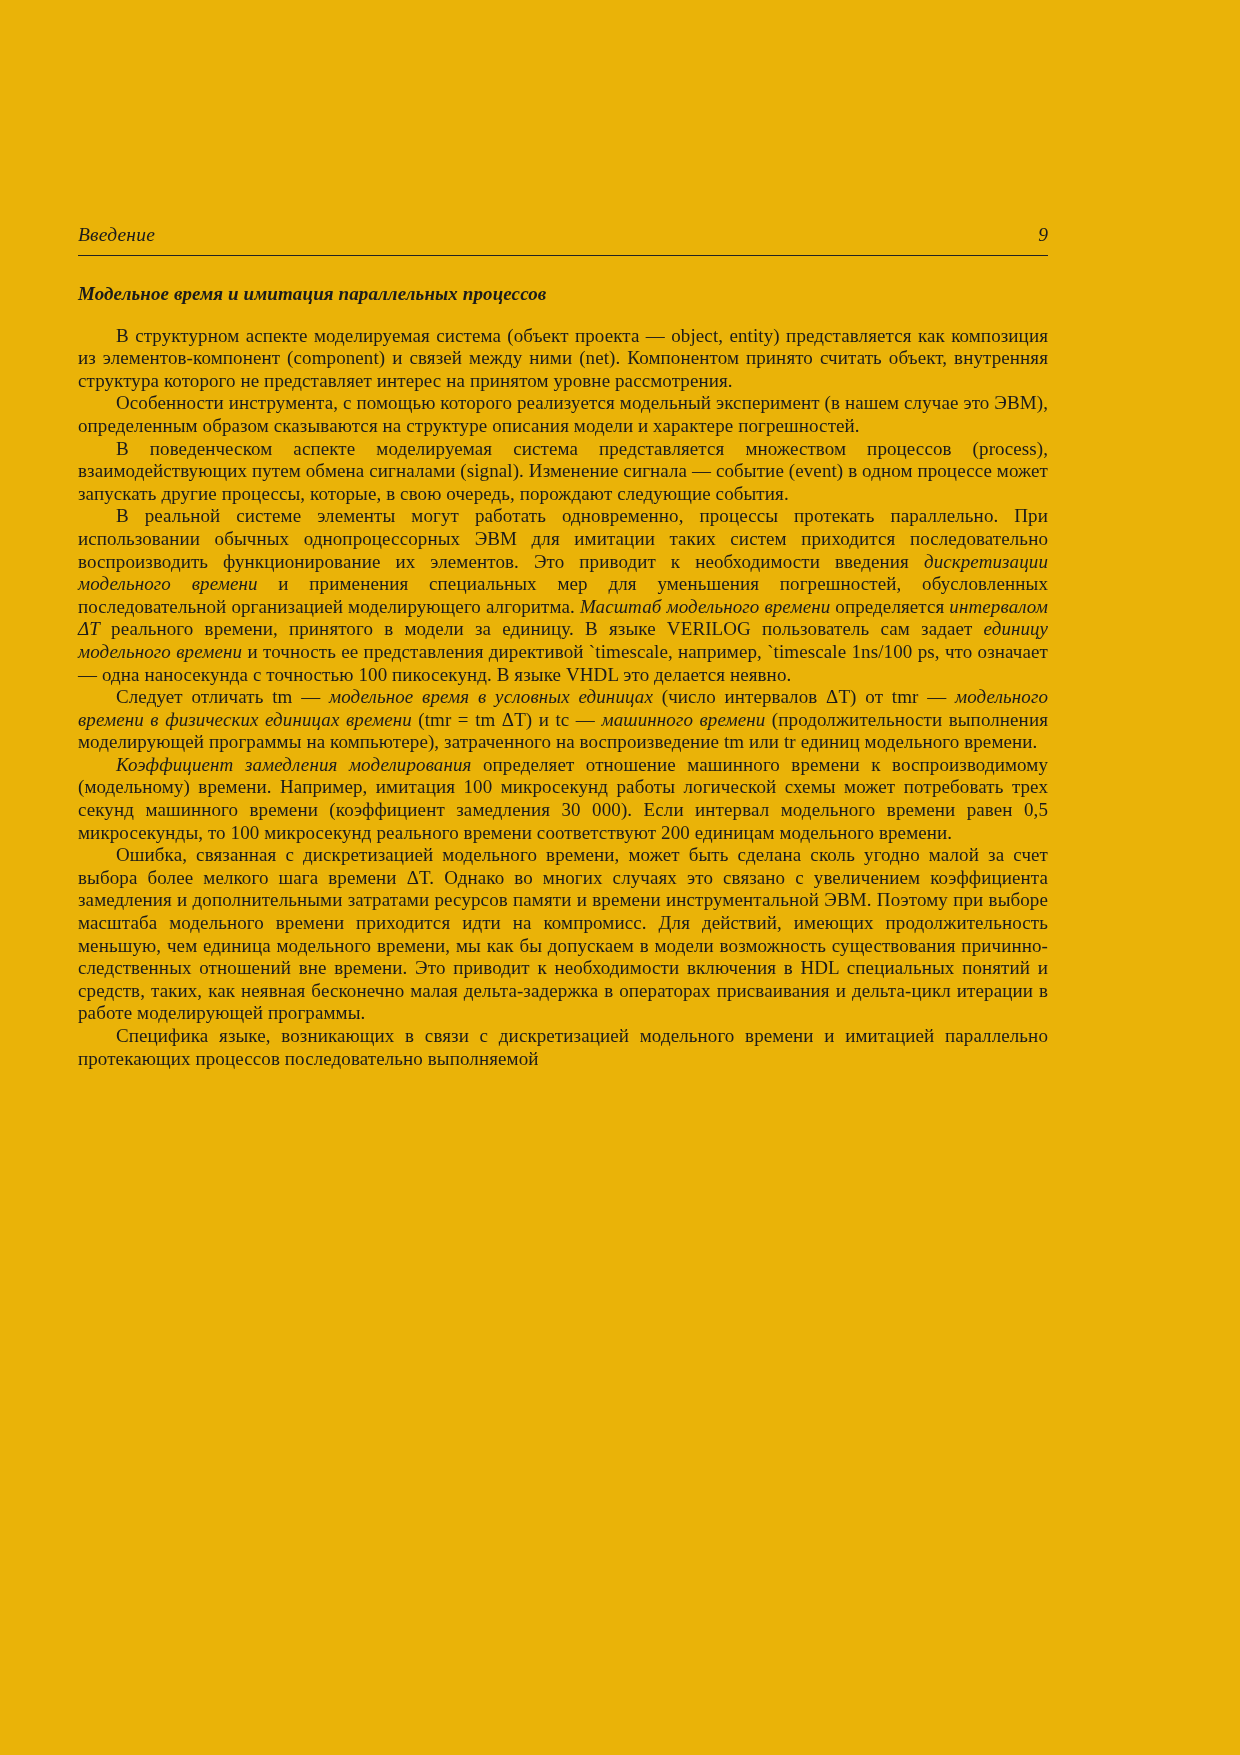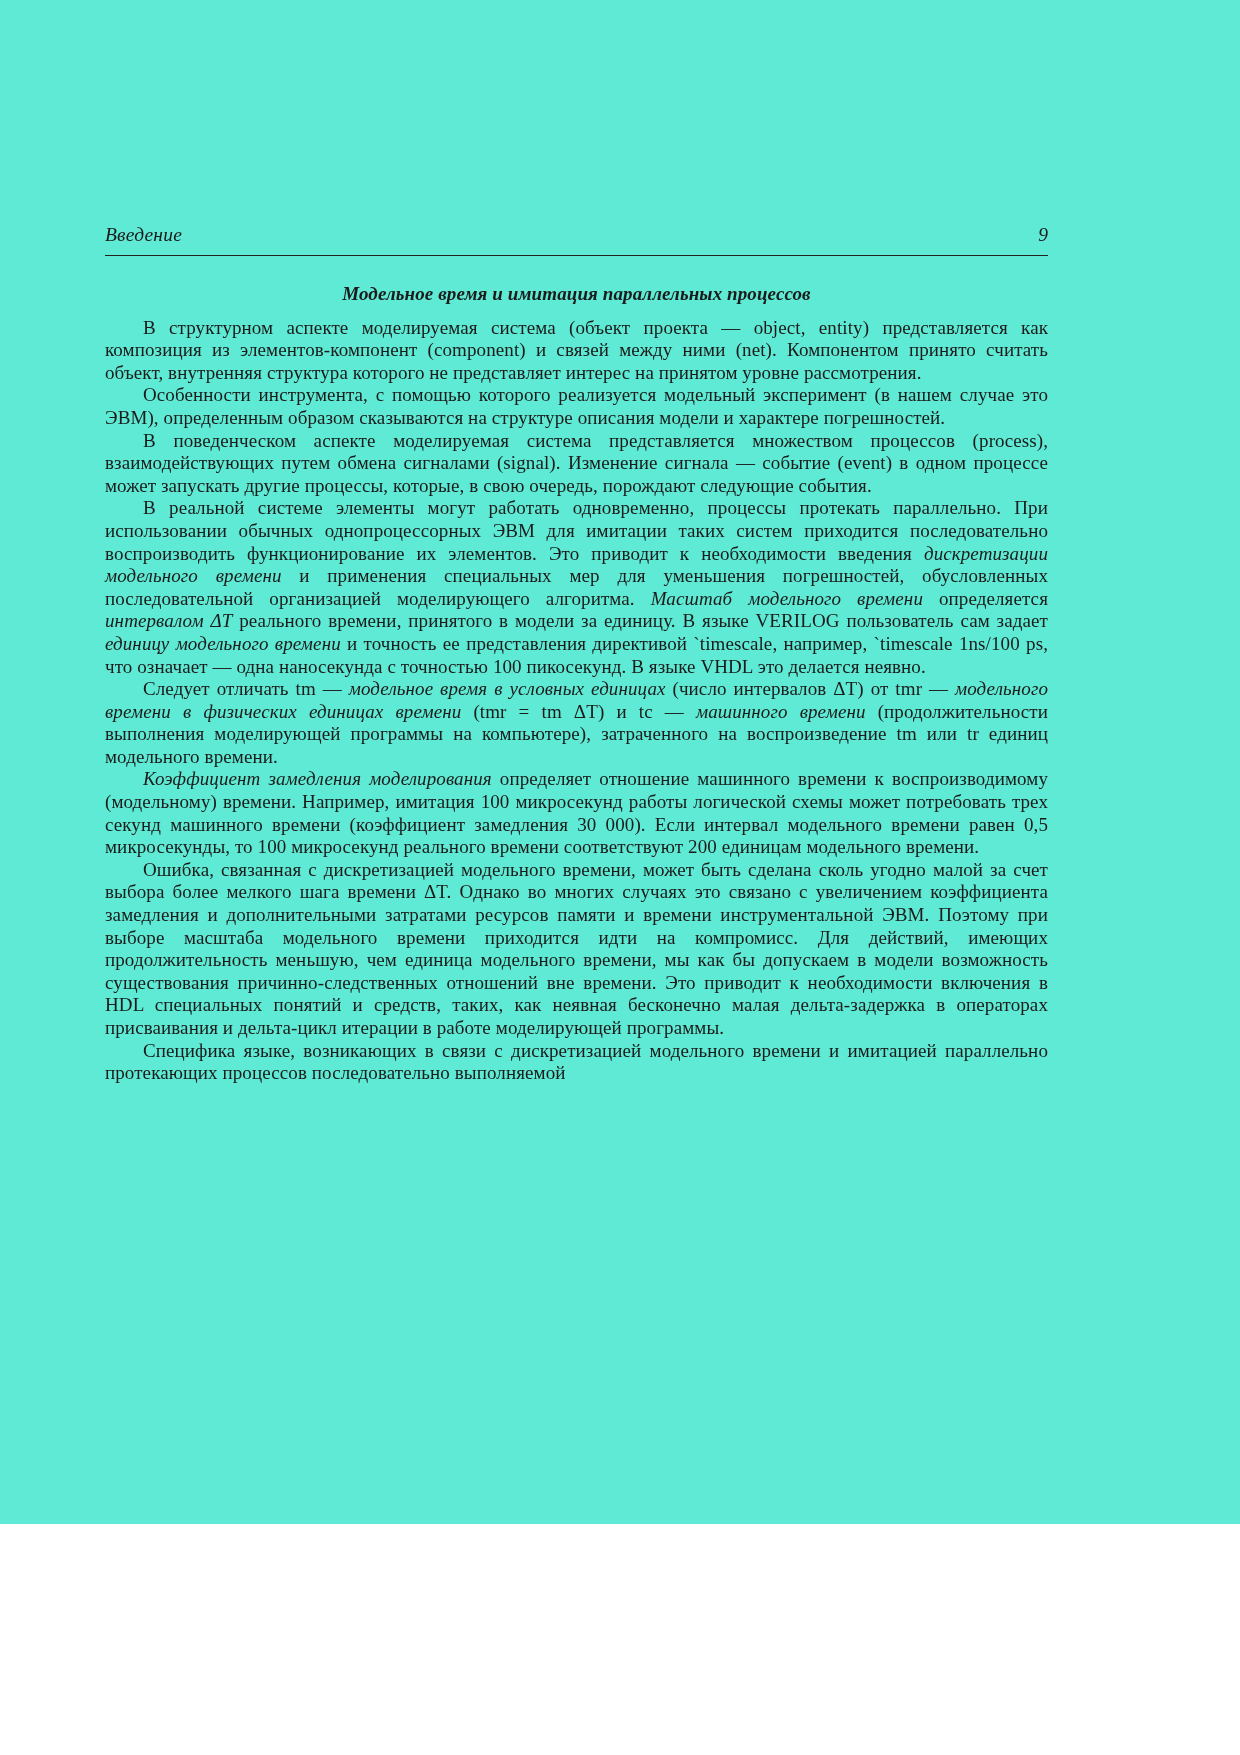"Введение" .book-page { background: #5eead4 -> #eab308; height: 1524px -> 1755px; padding: 224px 192px 0 105px -> 224px 192px 0 78px }
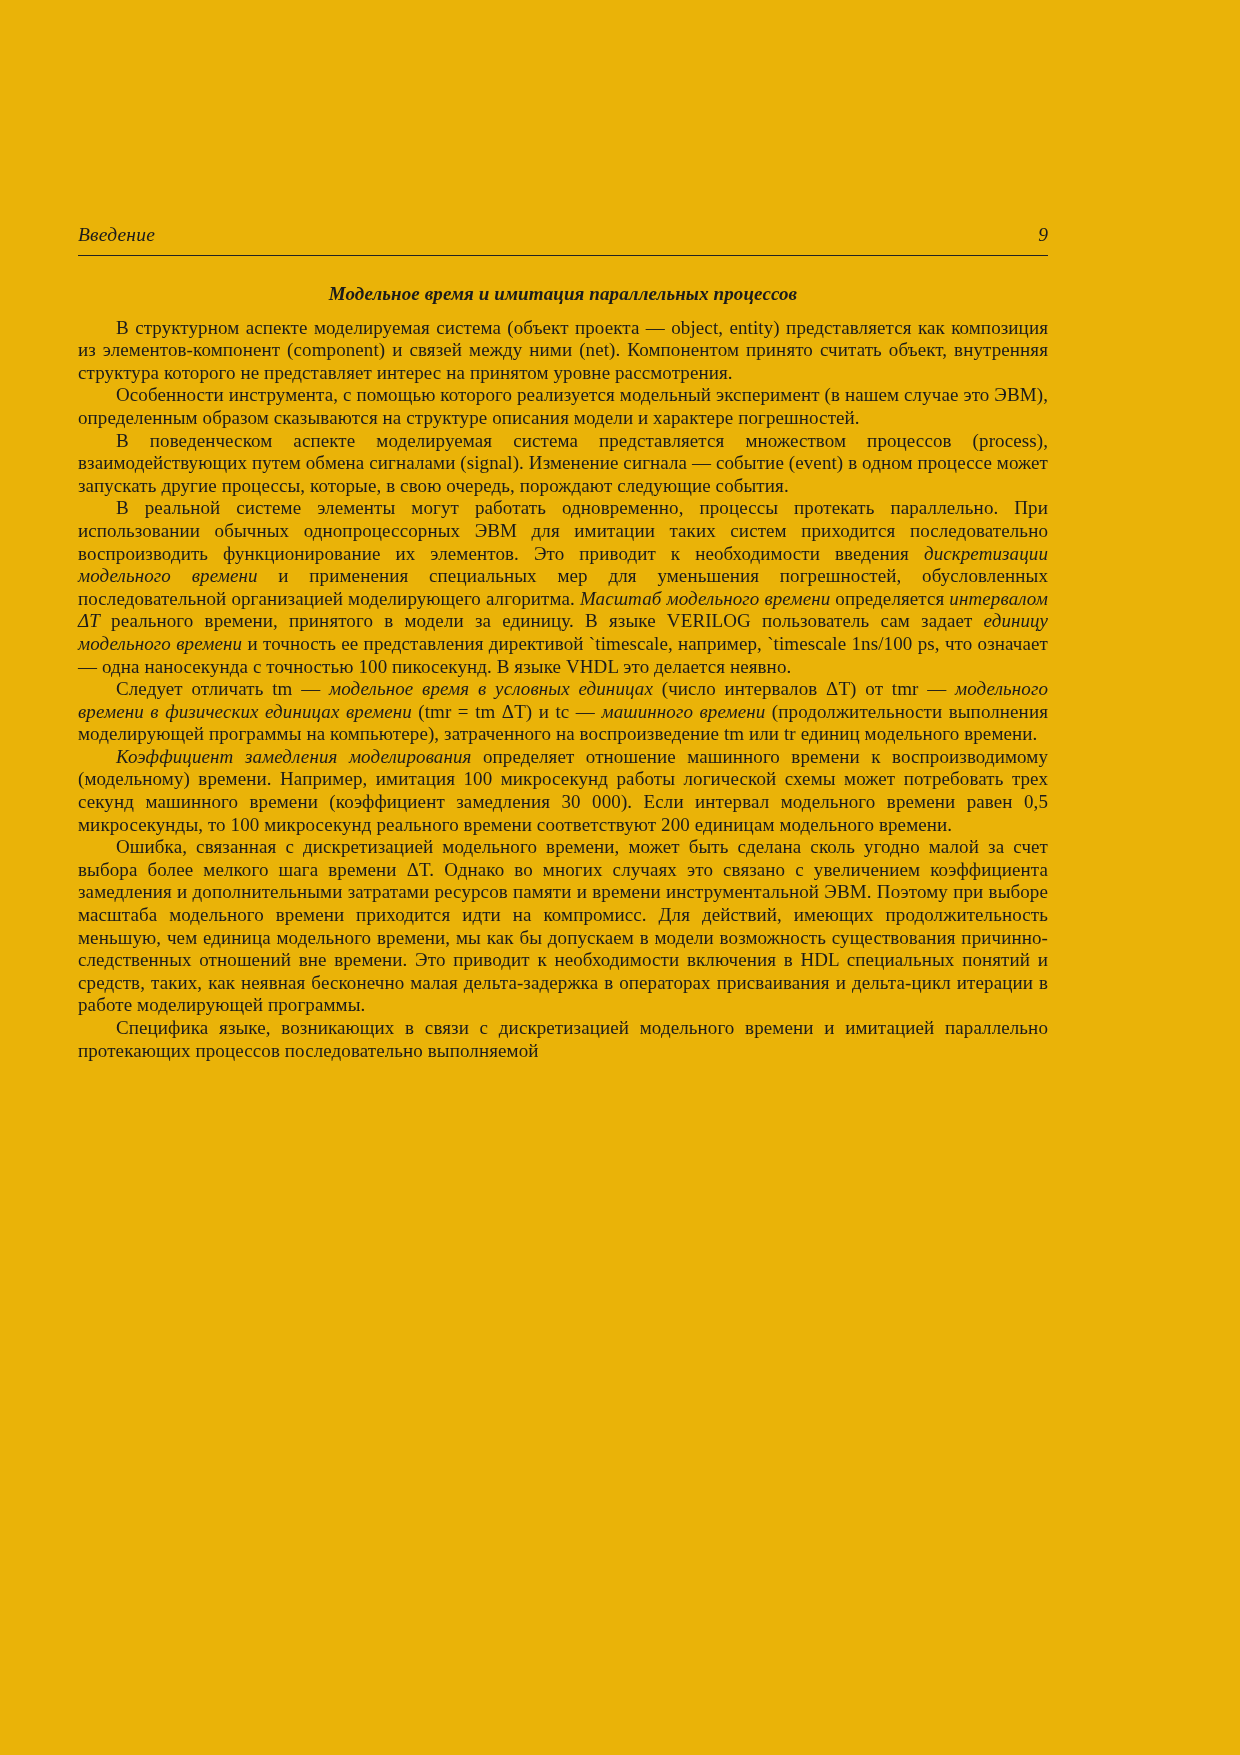"Модельное время и имитация параллельных" .section-heading { margin: 12px 0 11px 0 -> 12px 0 19px 0; text-align: center -> left }
